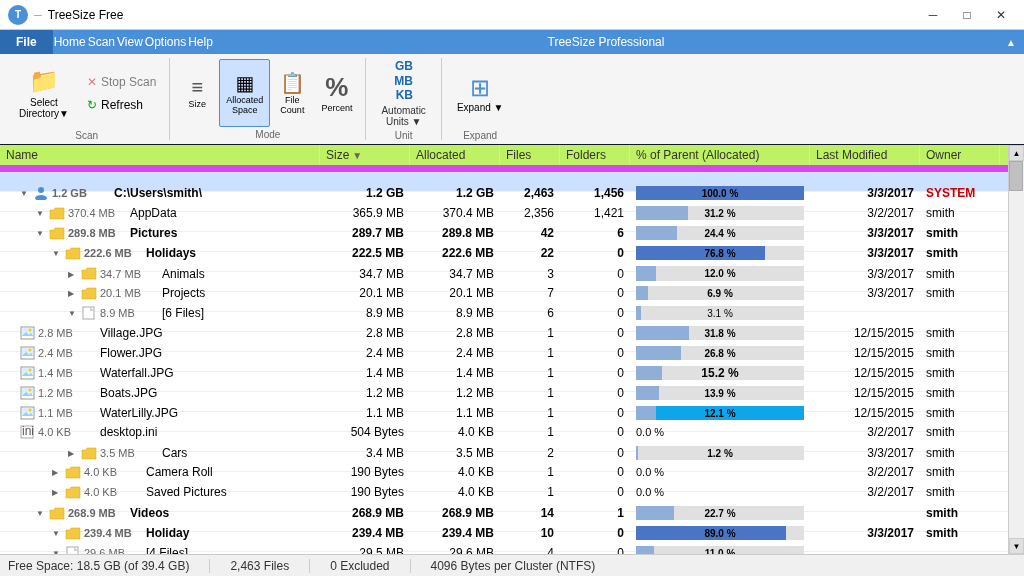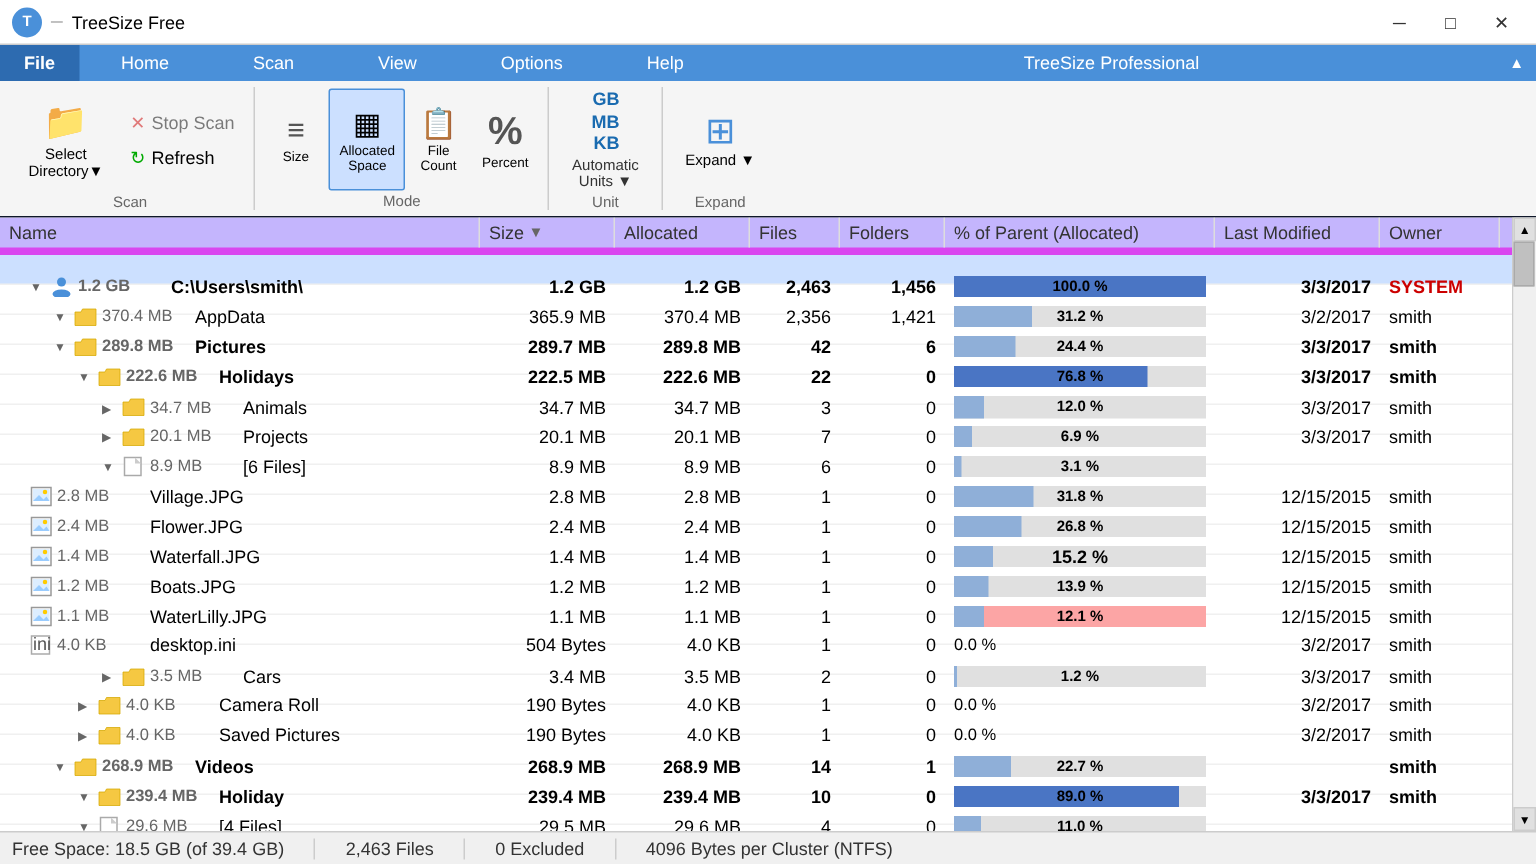"Home" #menu-bar .menu-item { padding: 0 28px -> 0 1px }
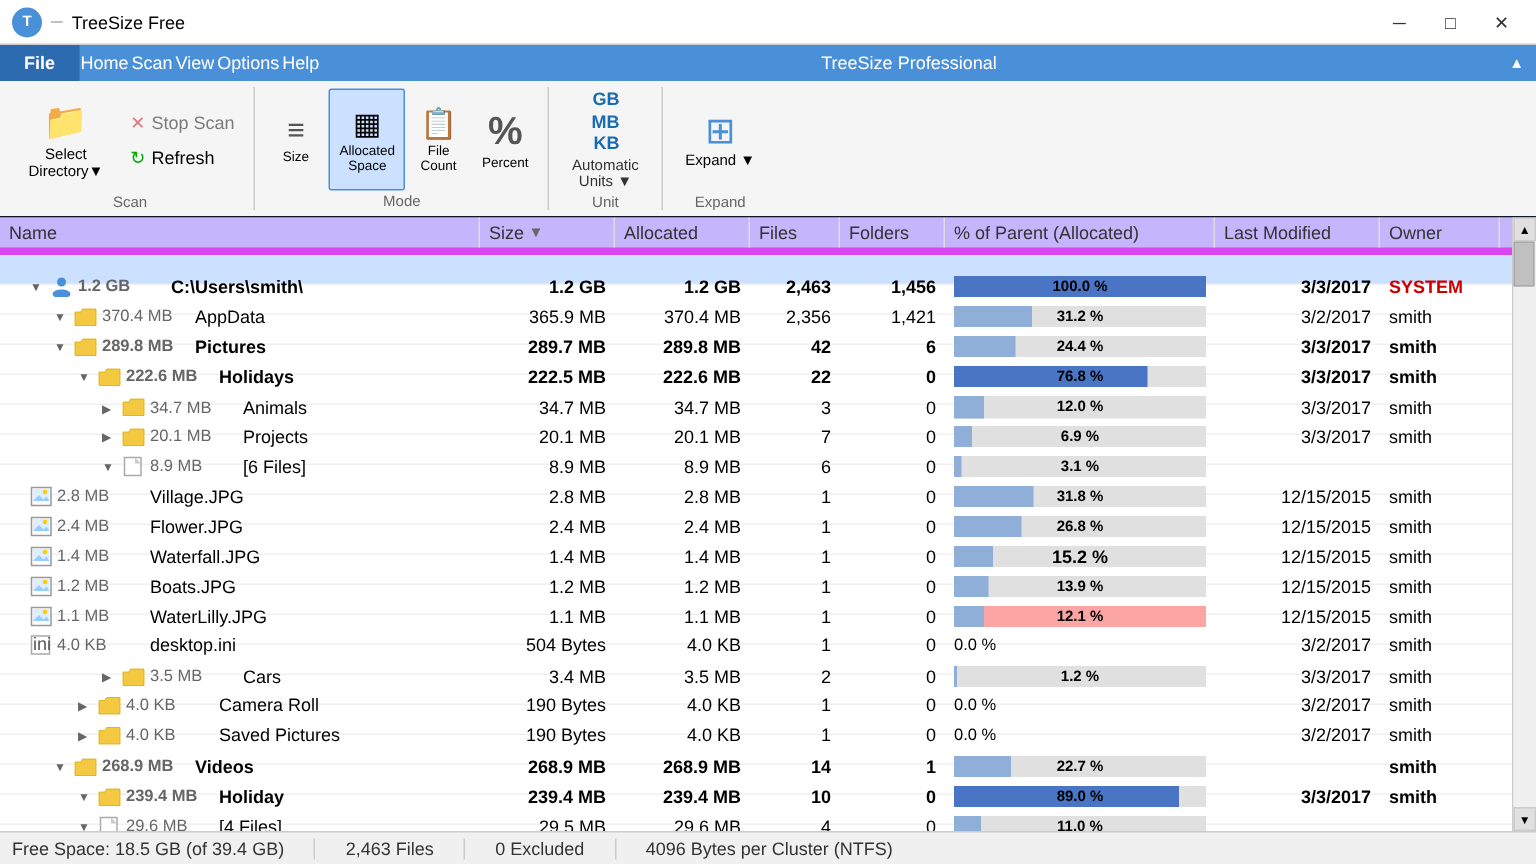"Name" #table-header { background: #c4b5fd -> #bef264; border-bottom: 5px solid #d946ef -> 7px solid #d946ef }
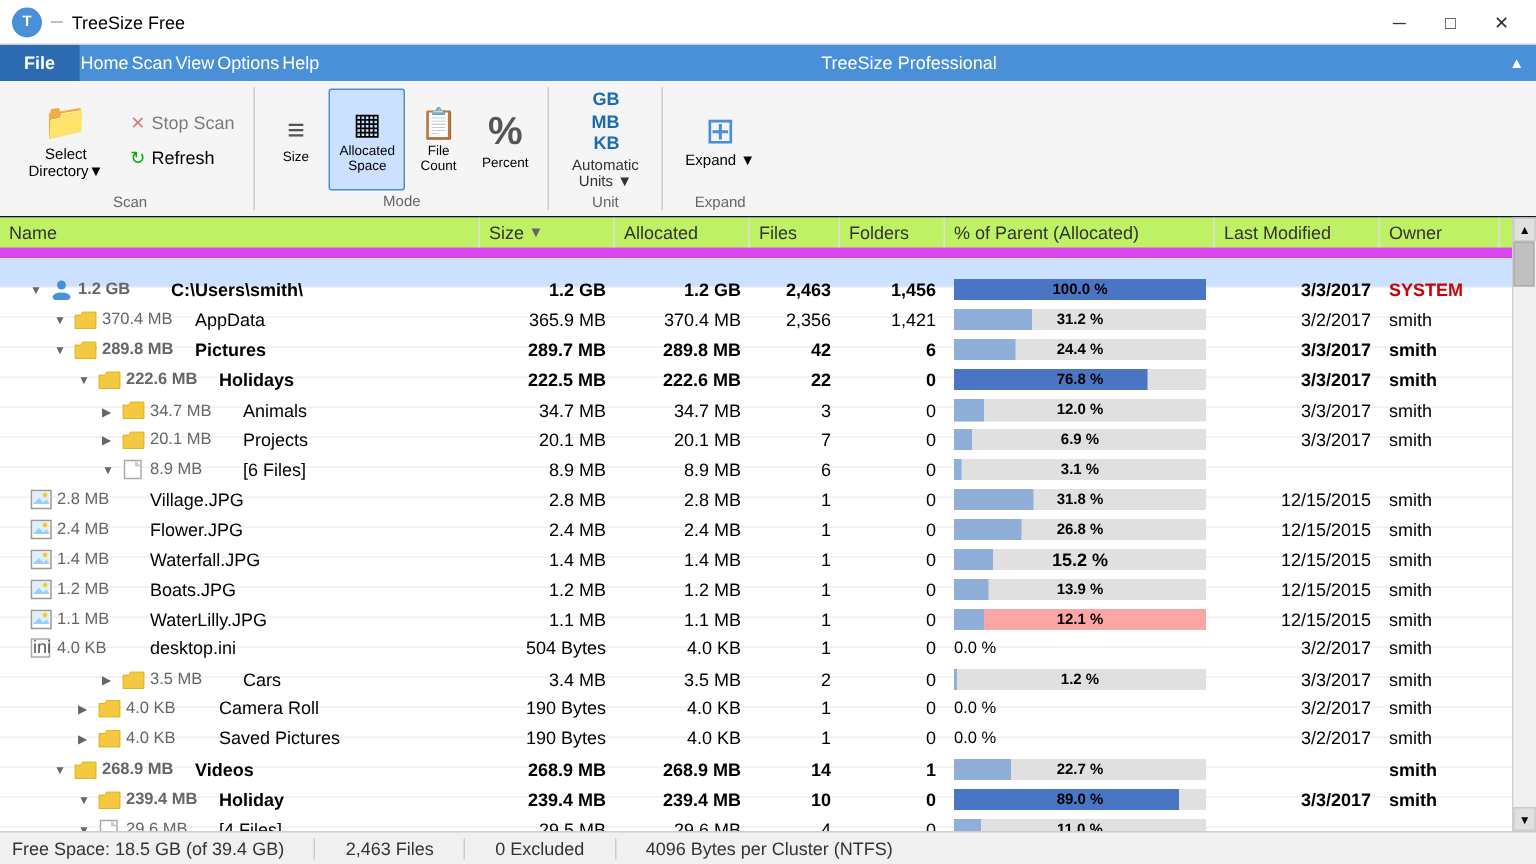"3.1 %" div.progress-label { font-weight: bold -> normal }
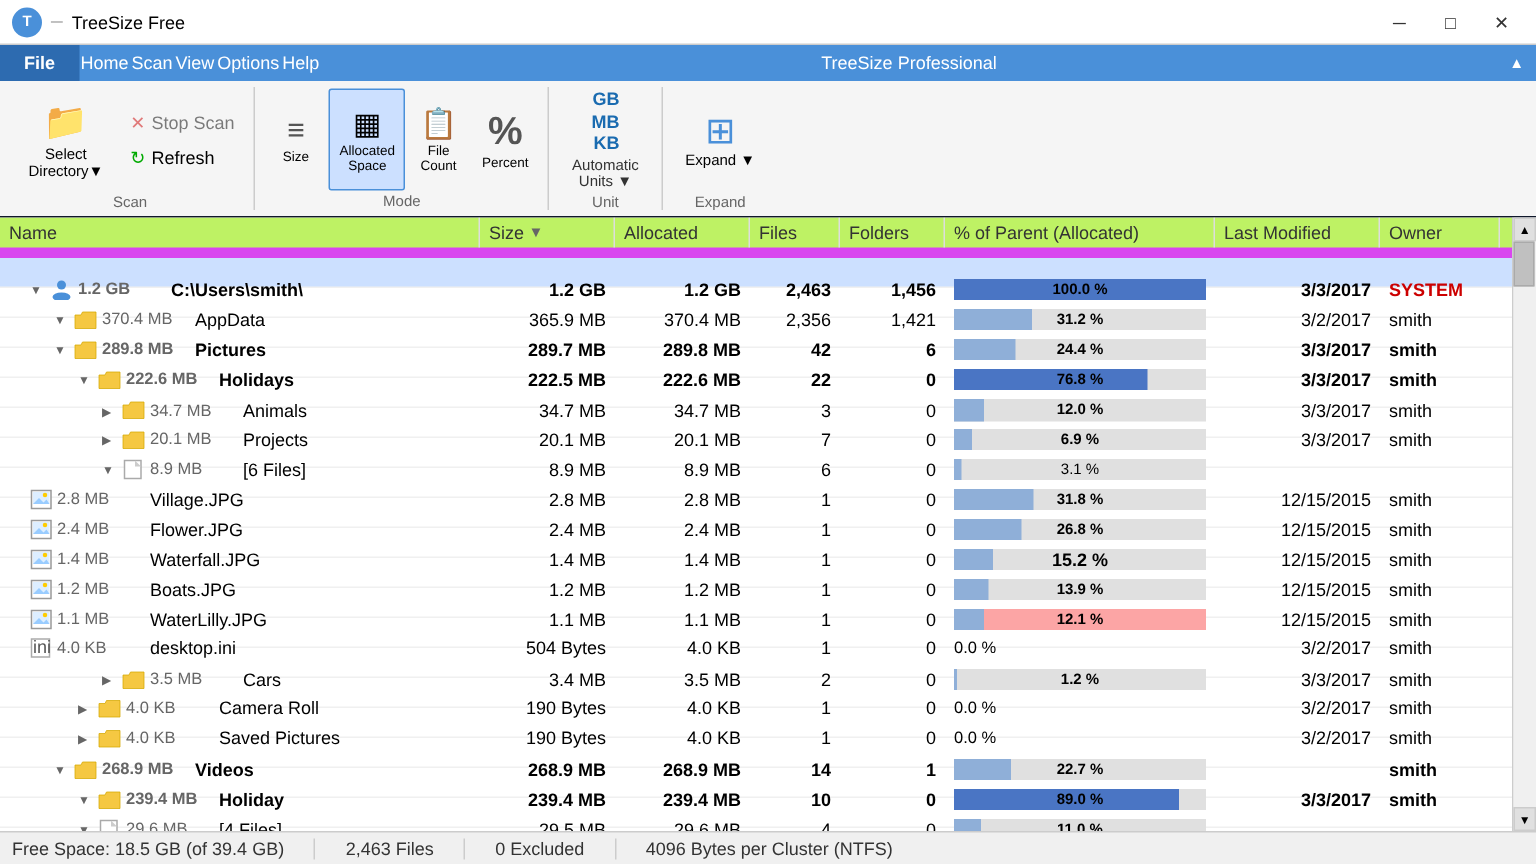"12.1 %" div.progress-container { background: #fca5a5 -> #0ea5e9 }
